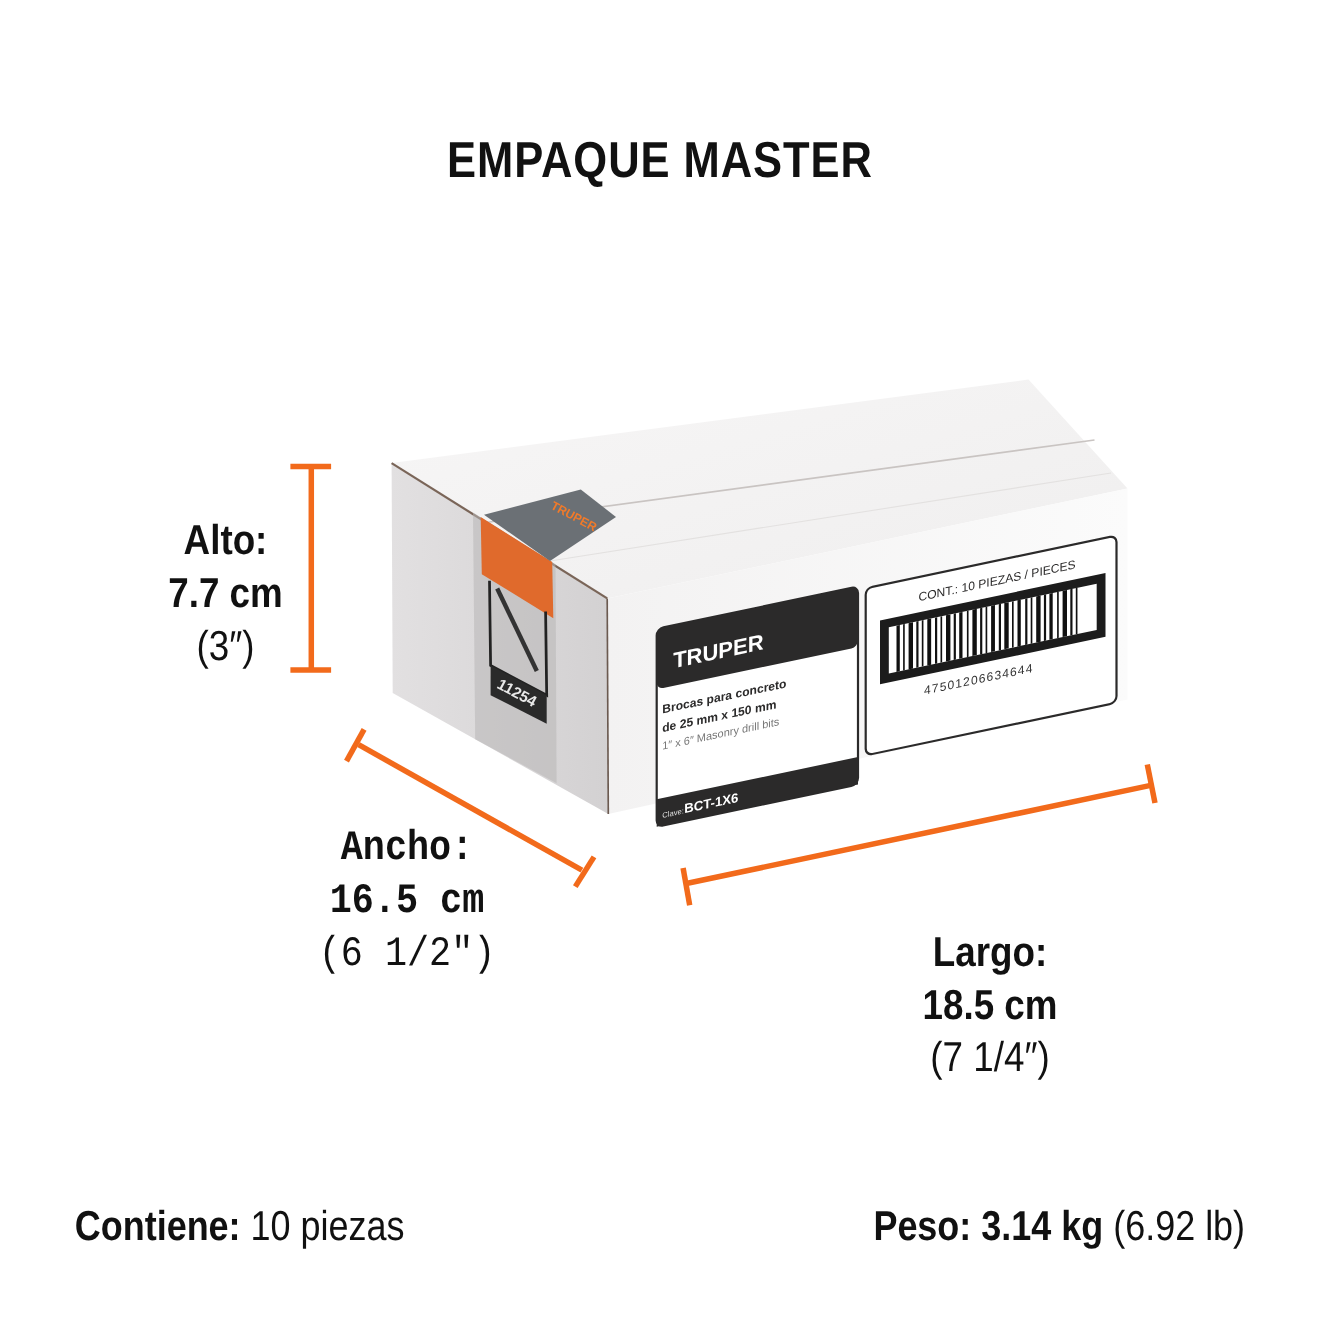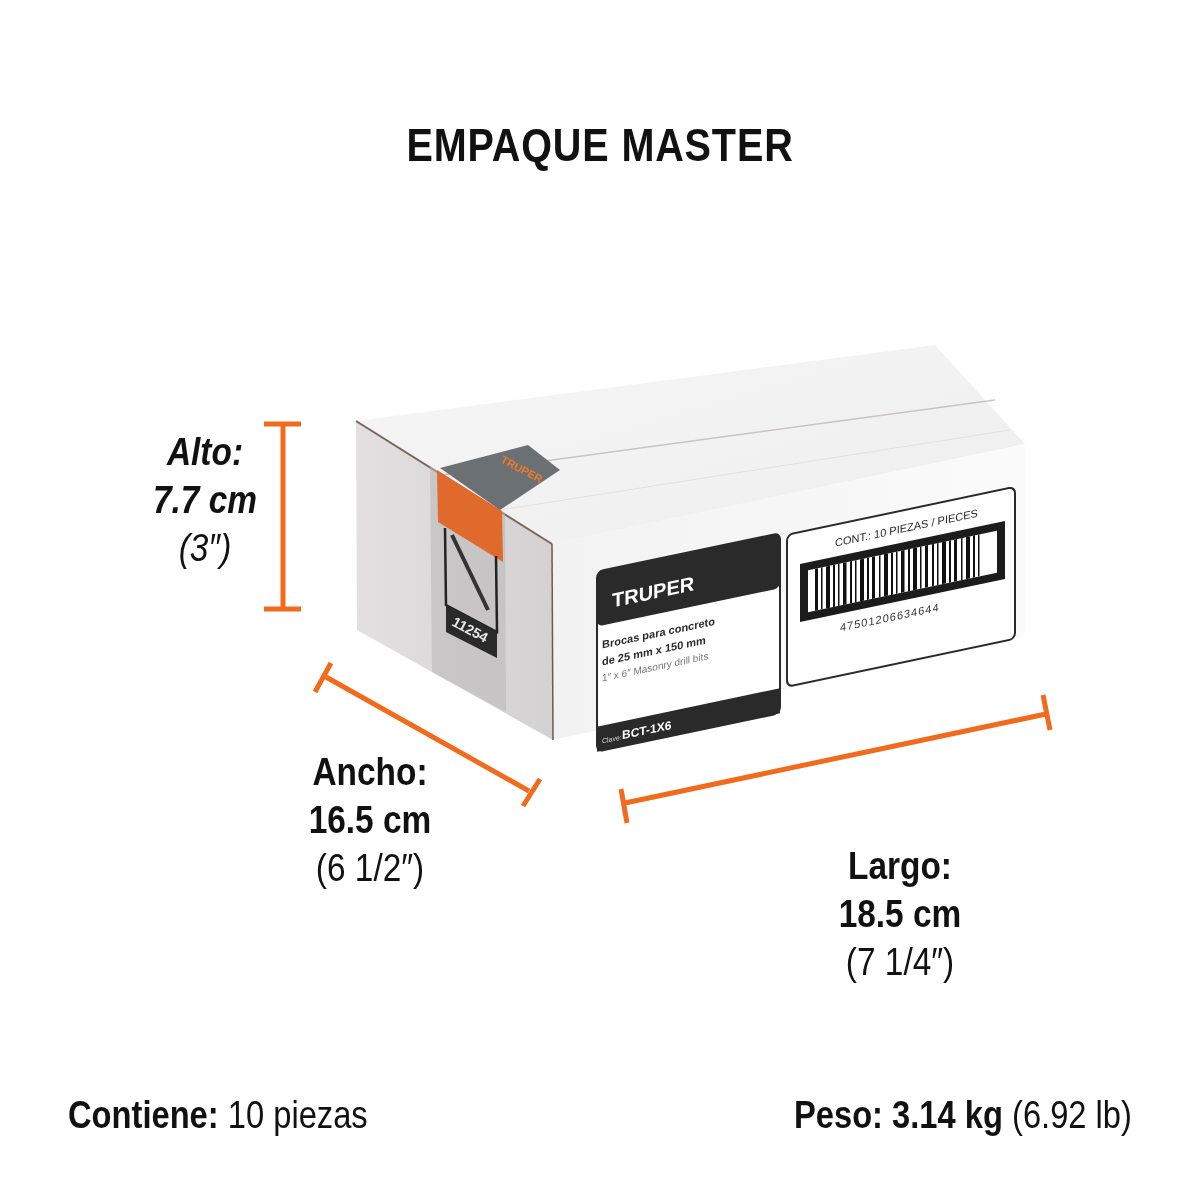"Alto:" #alto { font-style: italic -> none; top: 428px -> 468px }
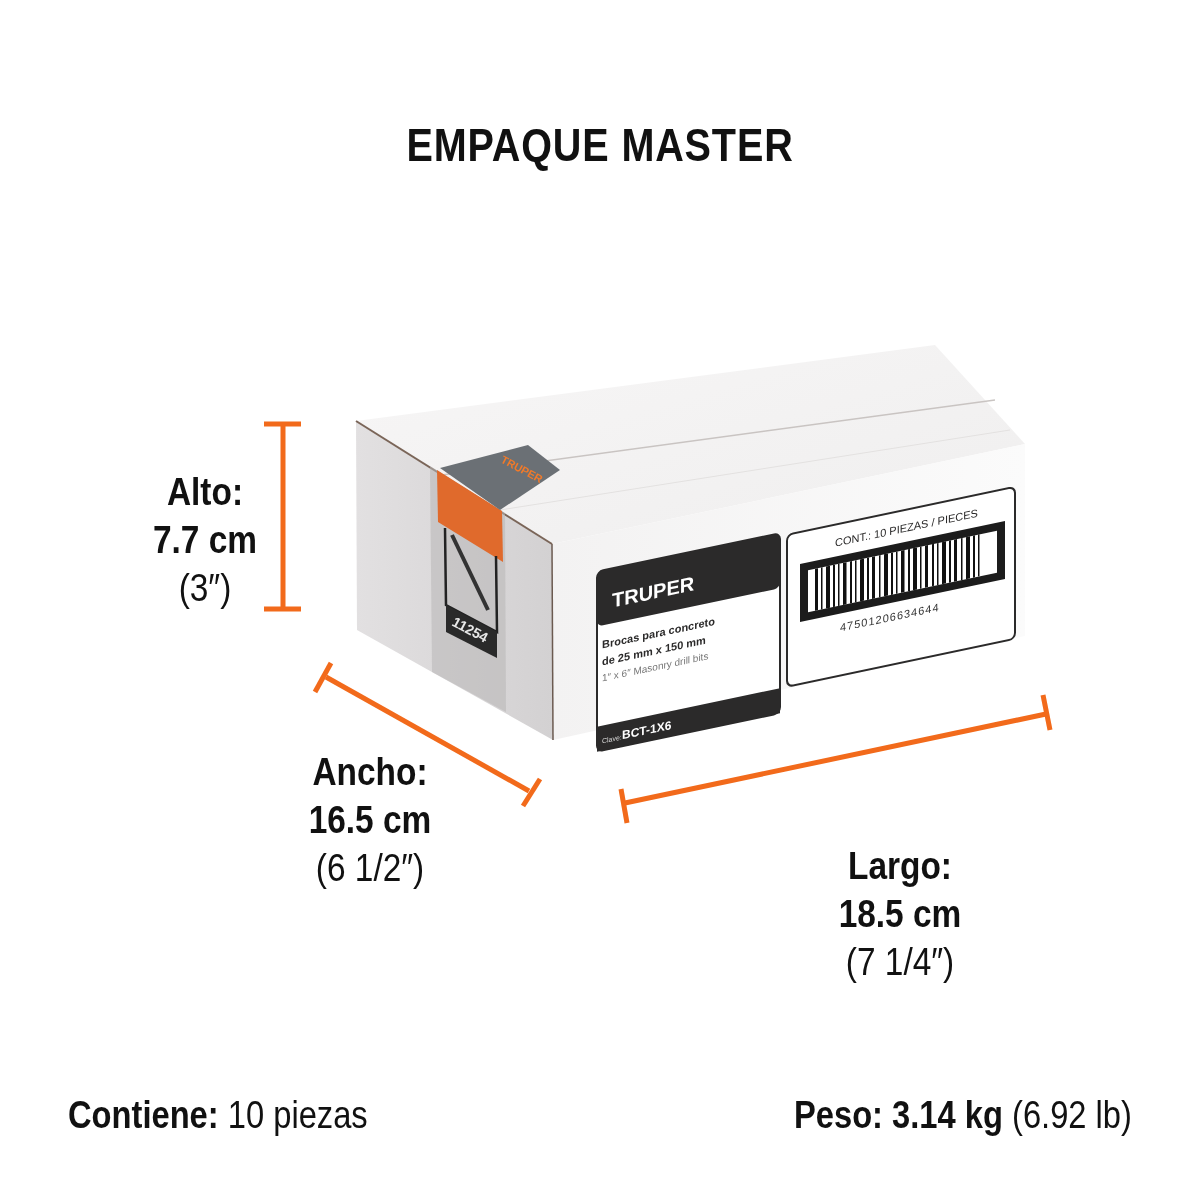"Ancho:" #ancho { font-family: none -> Liberation Mono, monospace }
